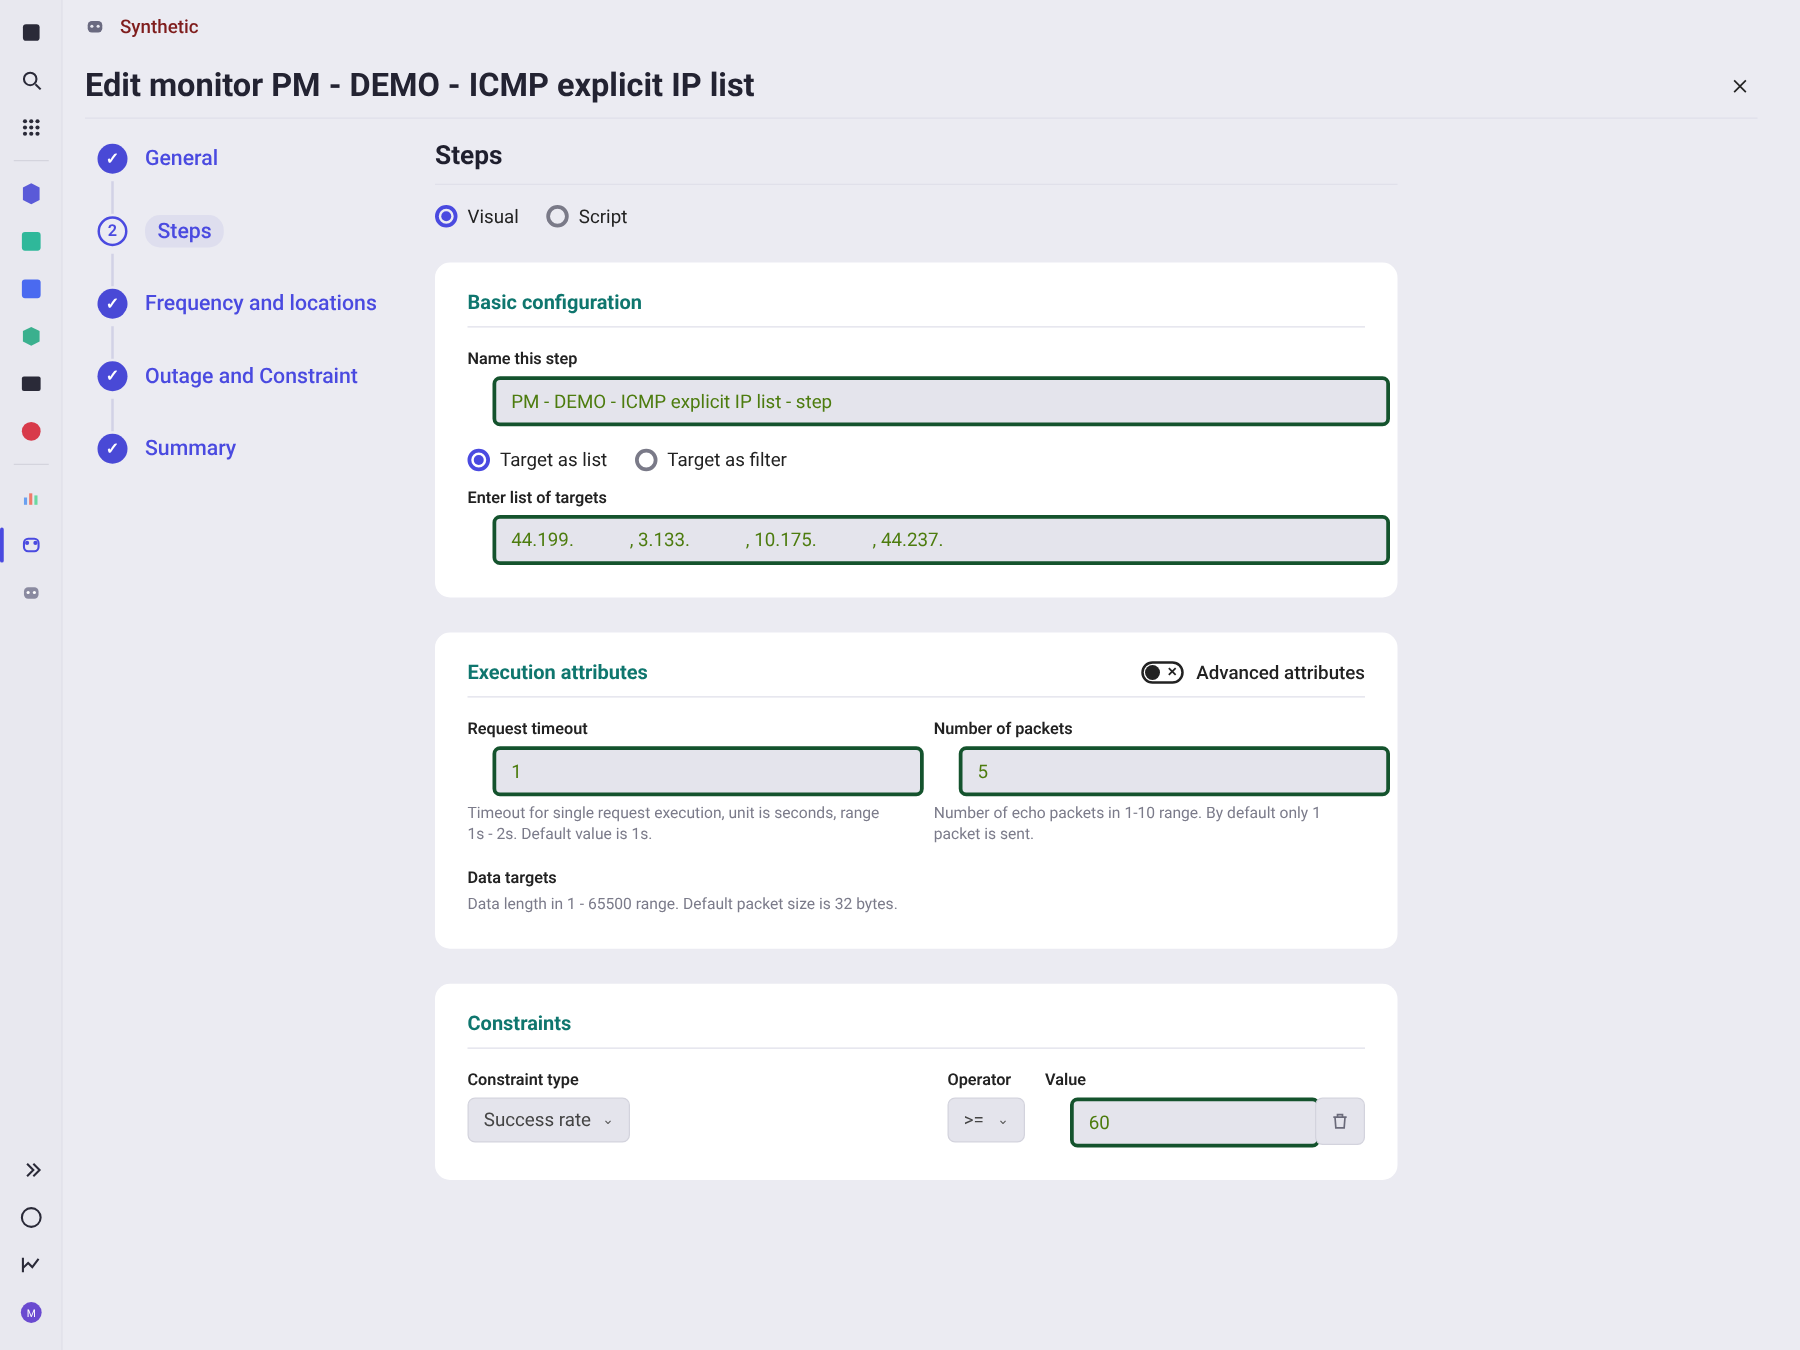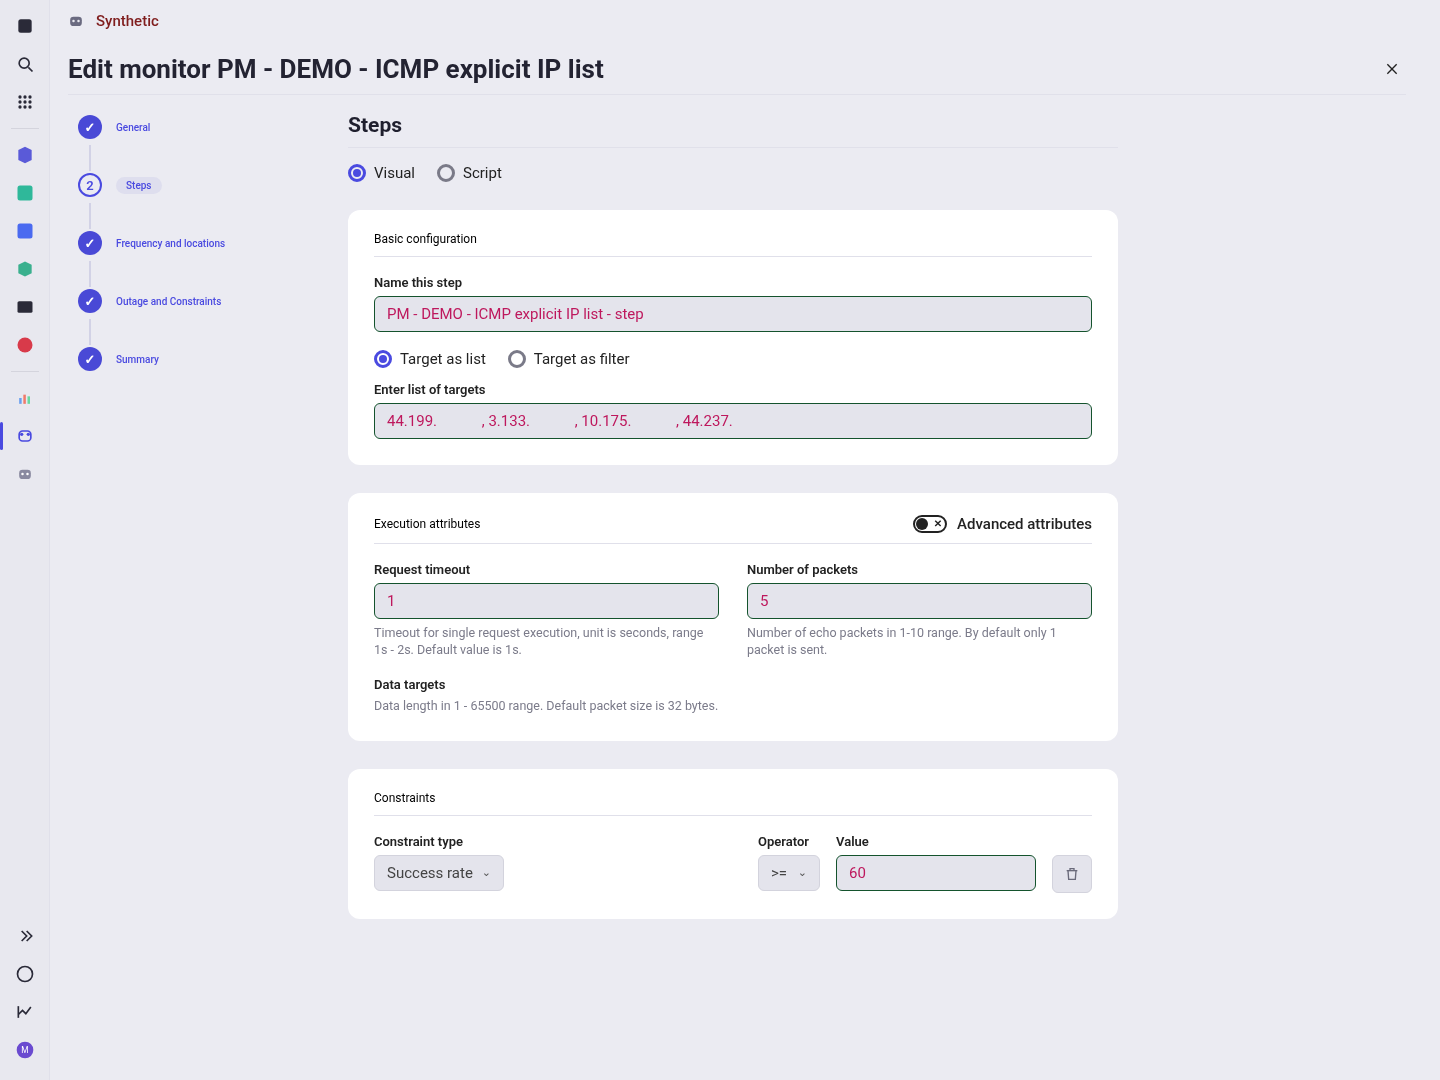"General" .step-label { font-size: 10px -> 17px }
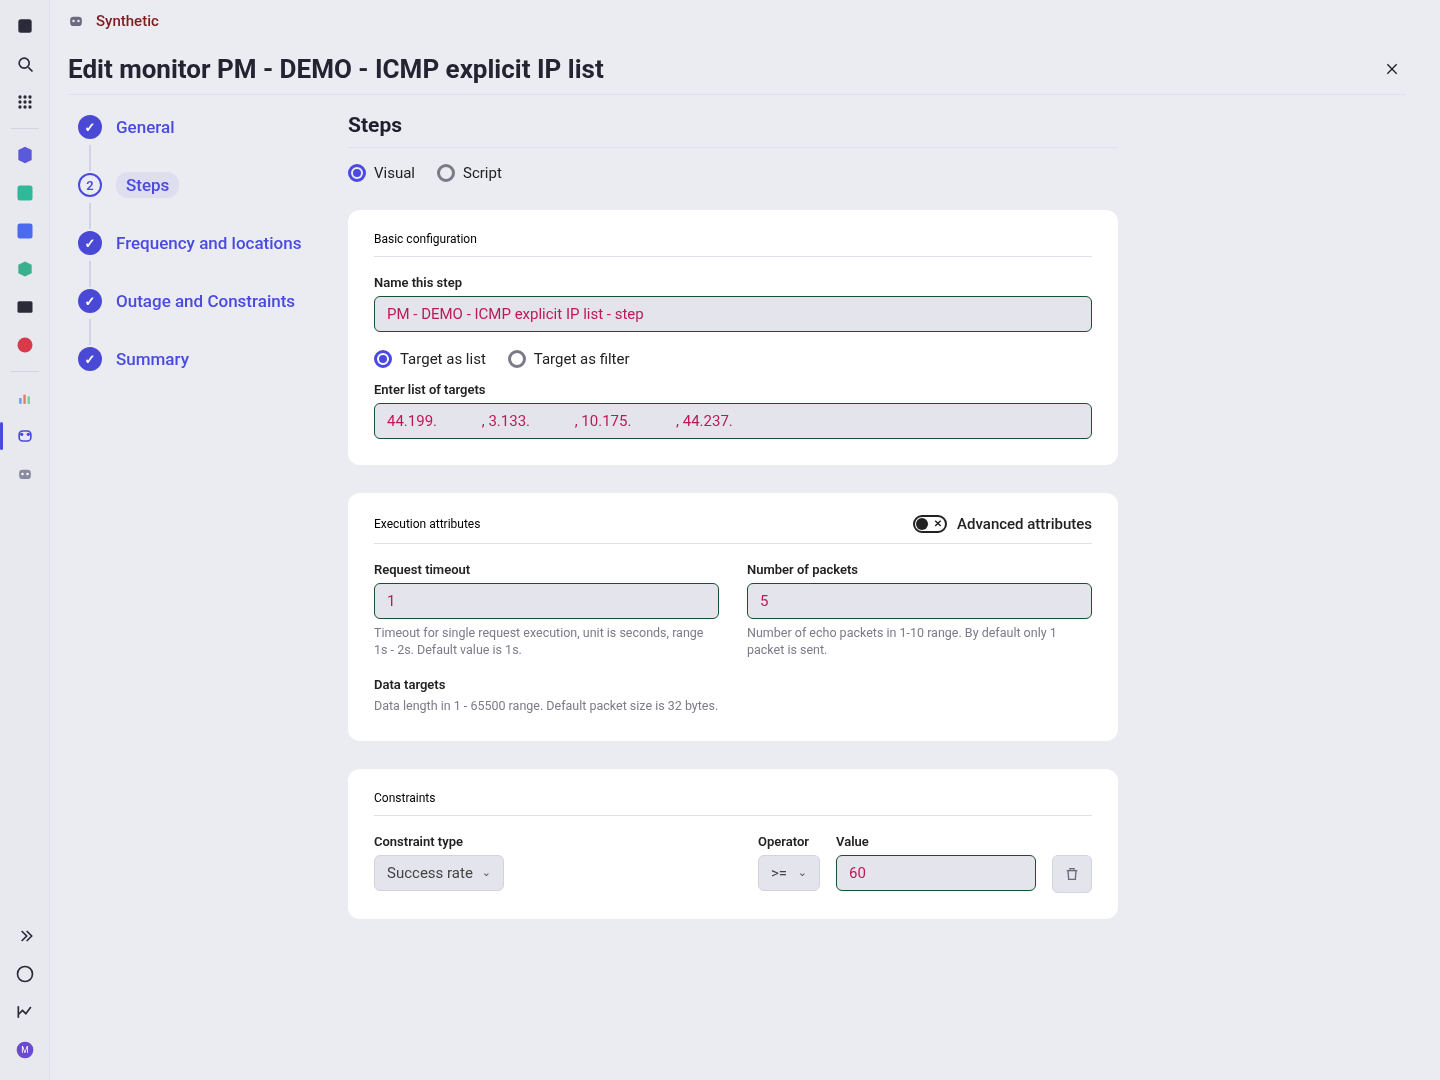"Basic configuration" .card-title { color: #000000 -> #0f766e; font-size: 12px -> 16px; font-weight: 400 -> 700 }
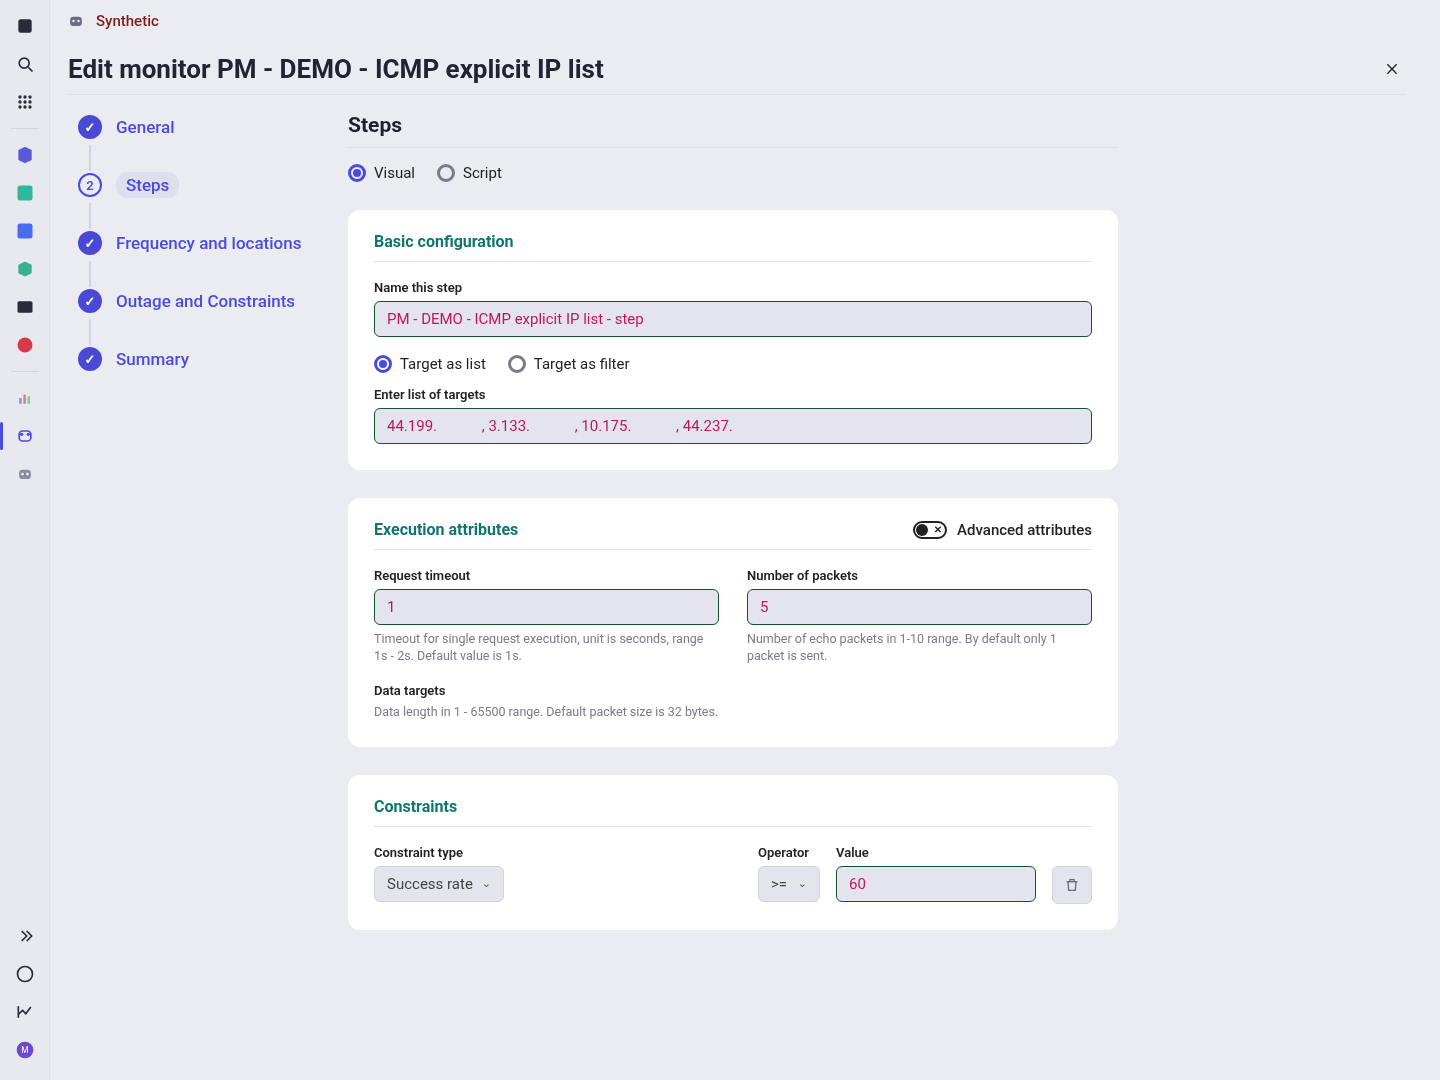"Outage and Constraints" div.step-label { text: Constraints -> Constraint }
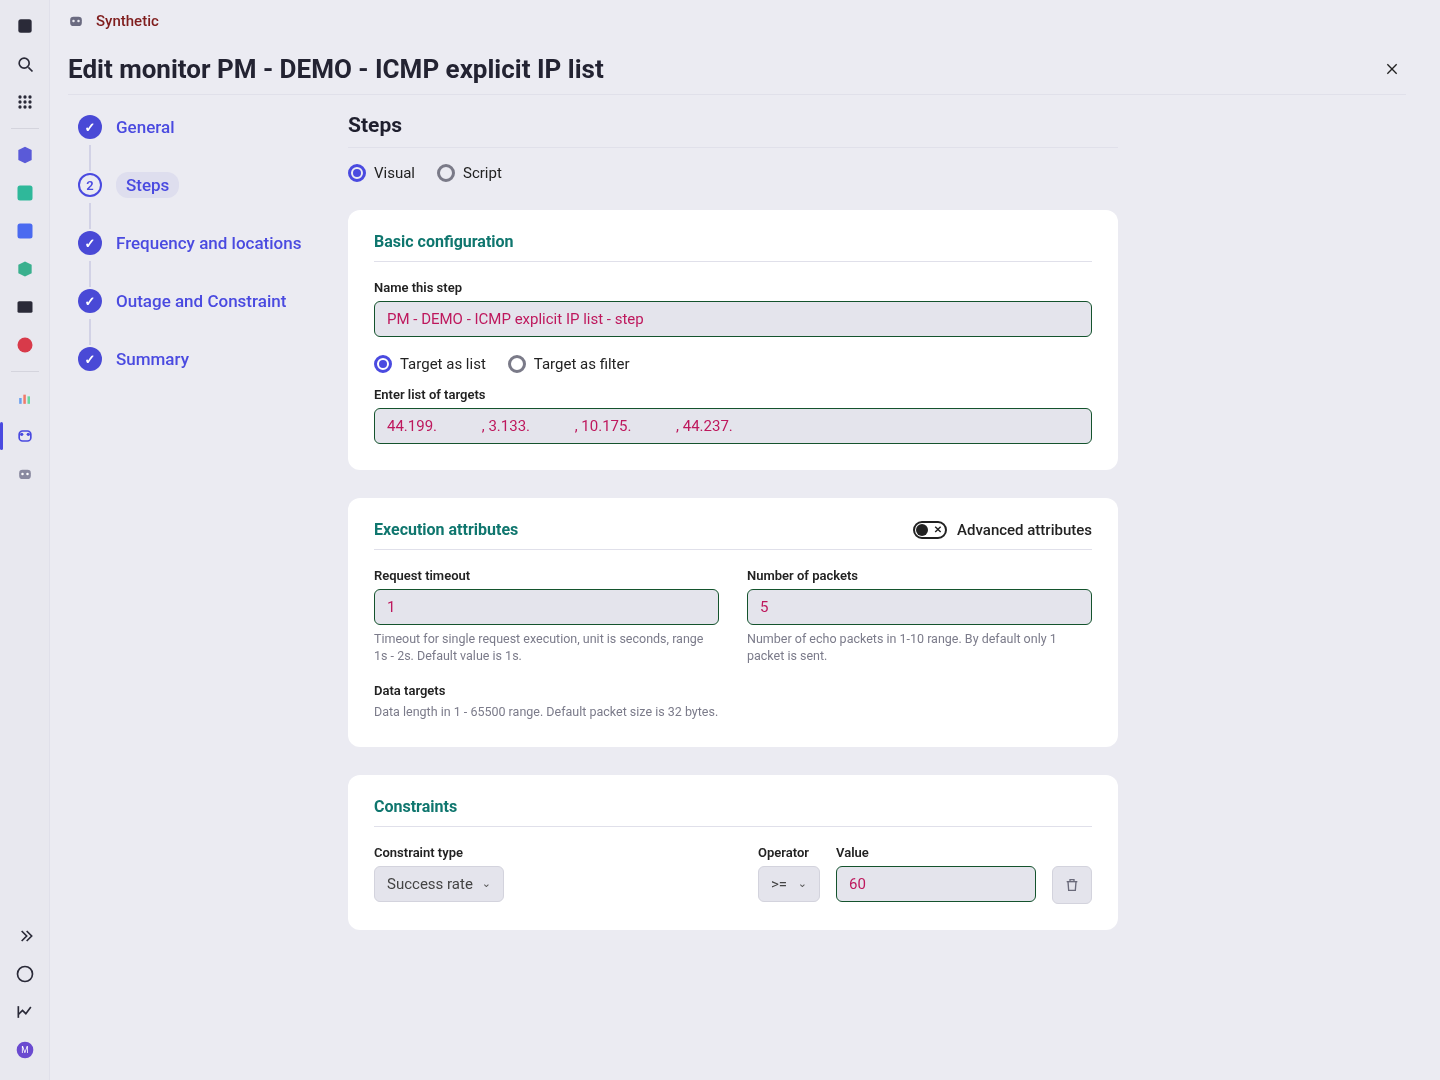"PM - DEMO - ICMP" .input { border: 1px solid #14532d -> 3px solid #14532d; color: #be185d -> #4d7c0f; margin-left: none -> 20px }
